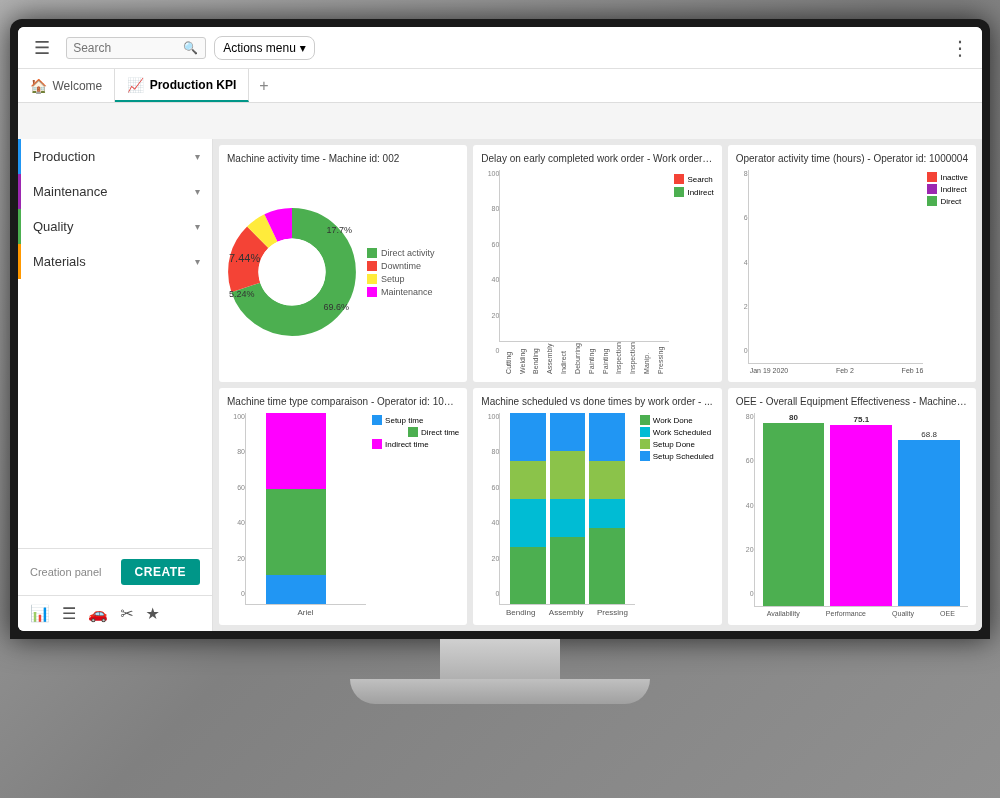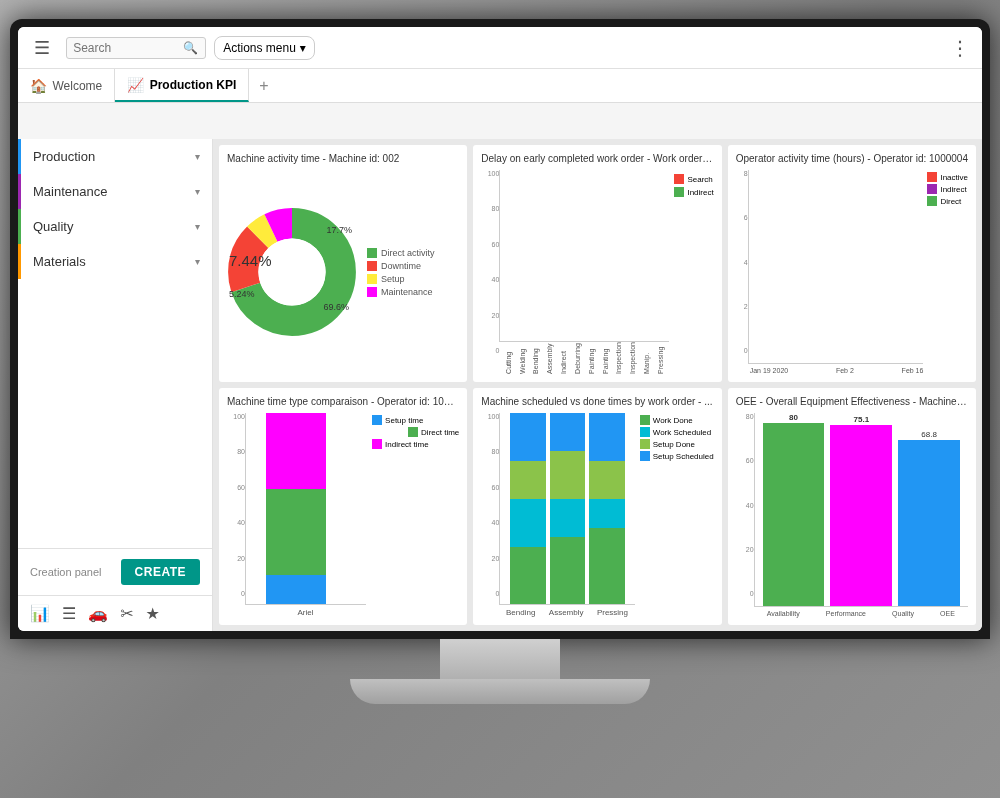"7.44%" span { font-size: 15px -> 11px }
